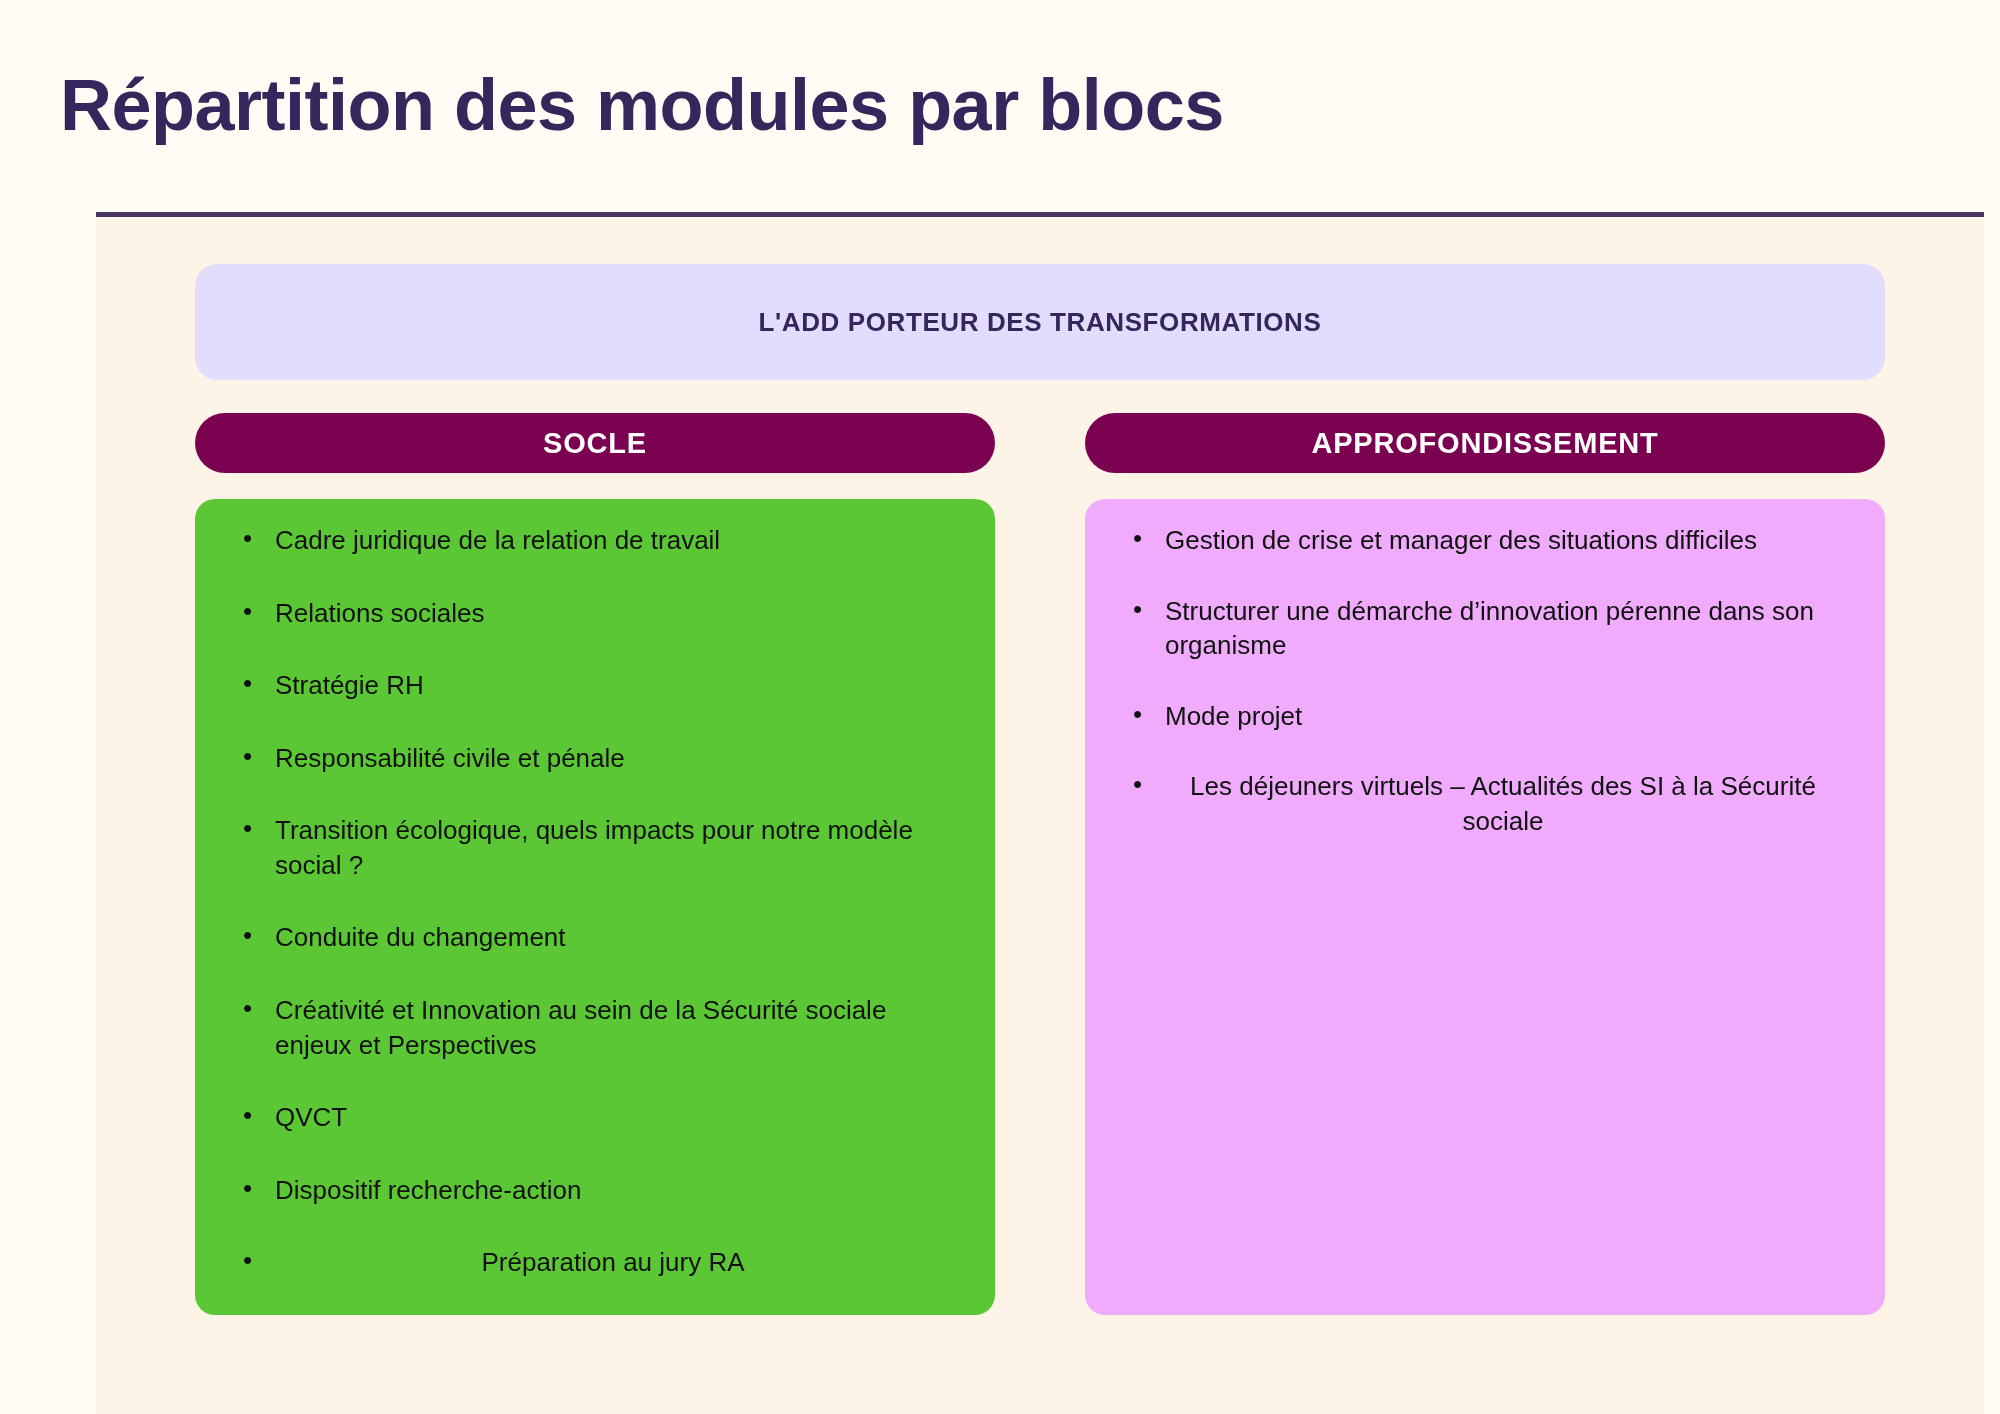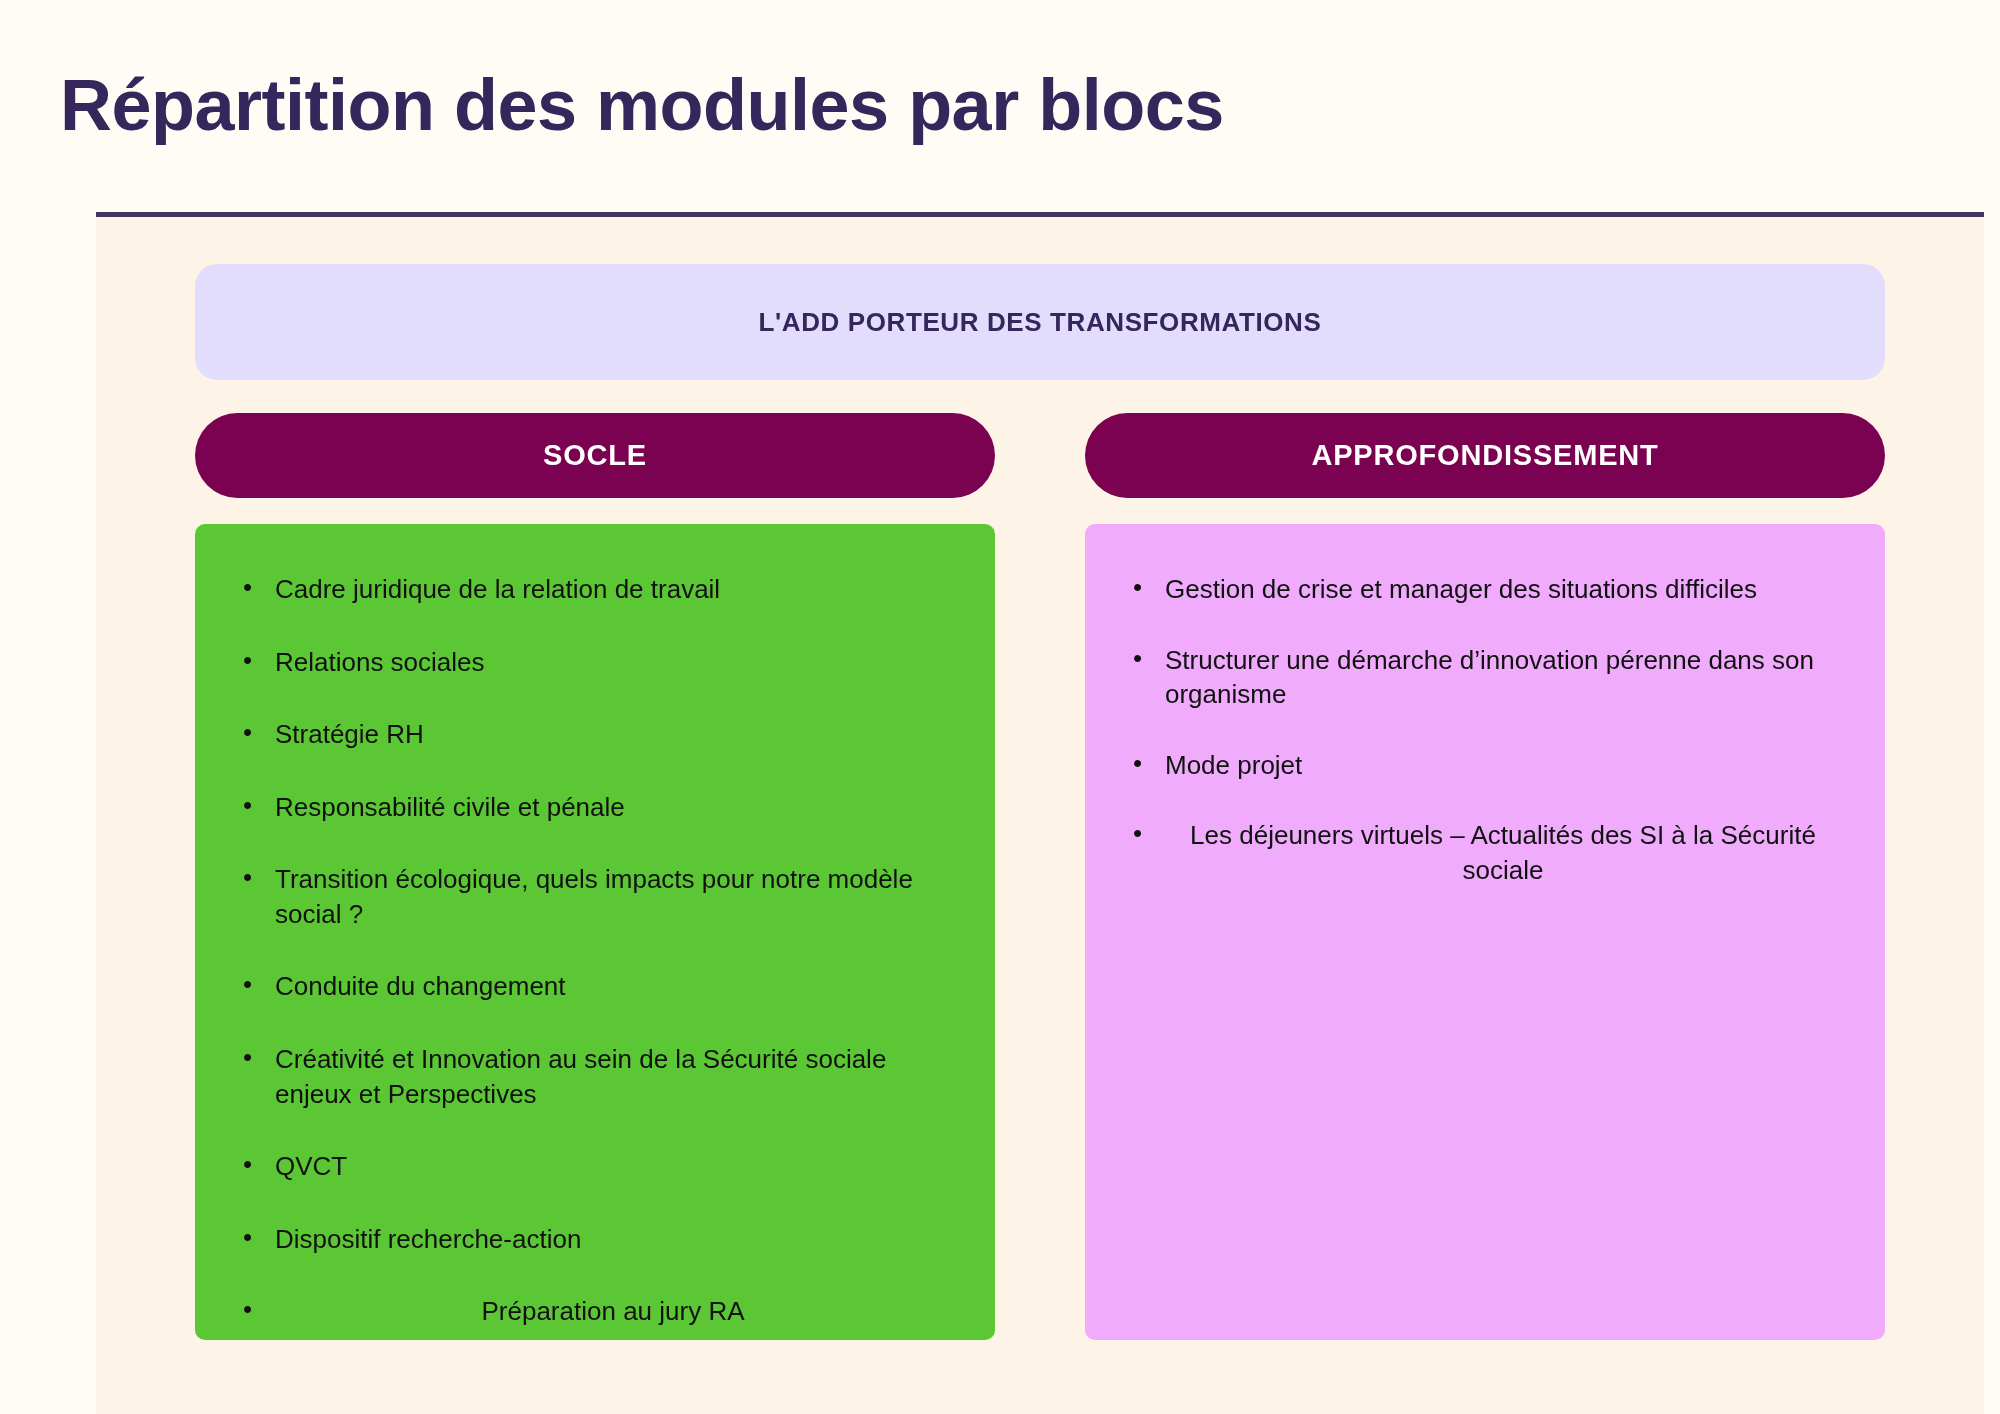"SOCLE" .pill { height: 85px -> 60px }
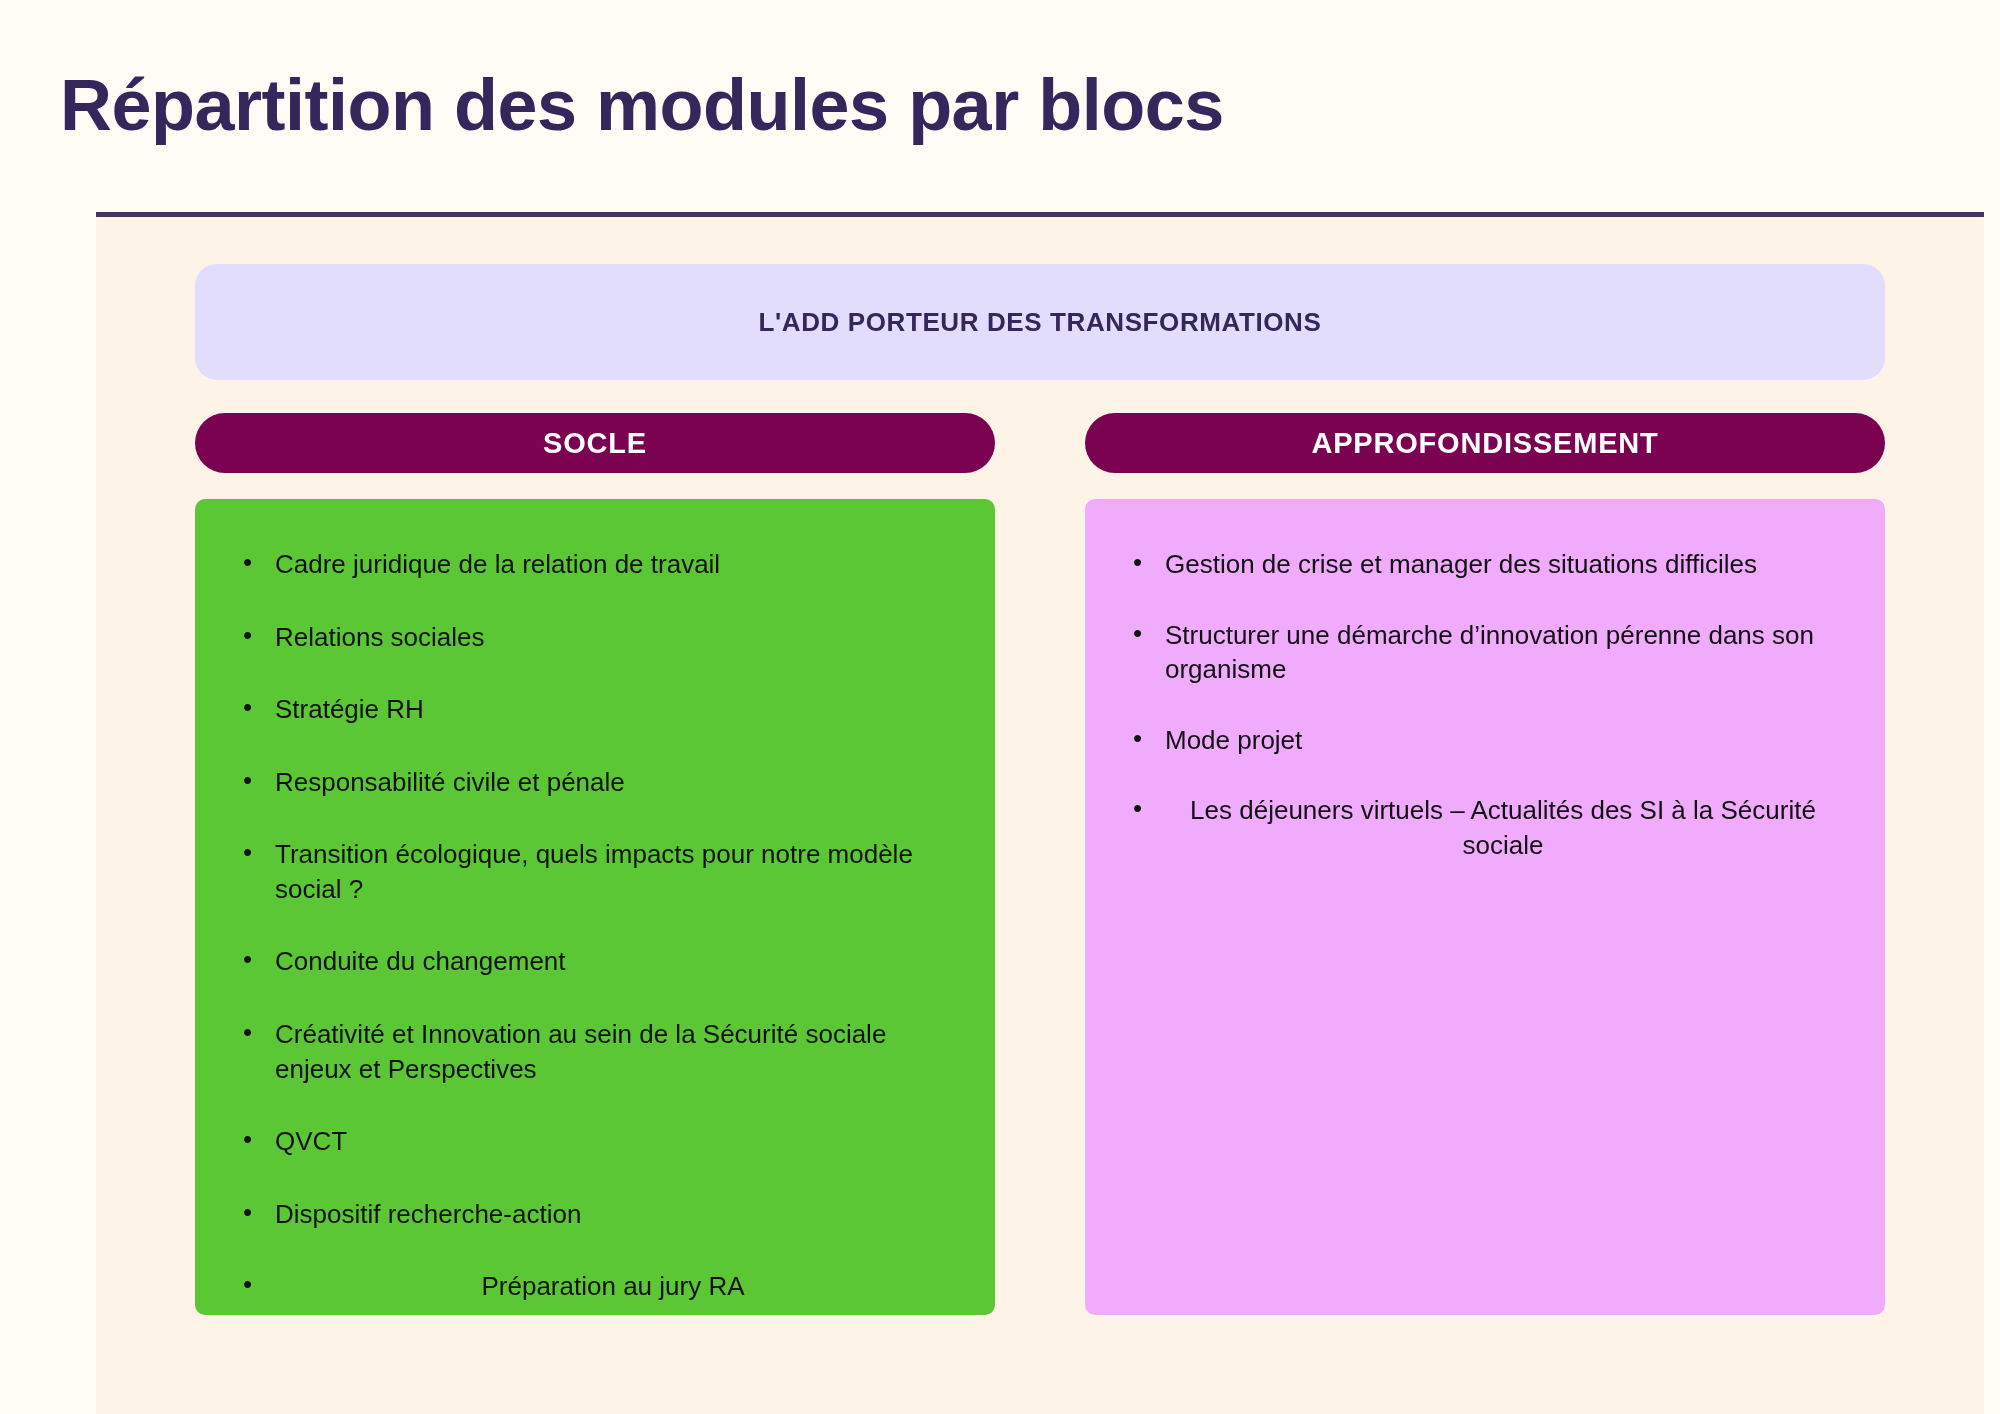"Cadre juridique de la relation" .panel { border-radius: 10px -> 20px; padding: 48px 44px 40px 44px -> 24px 44px 40px 44px }
